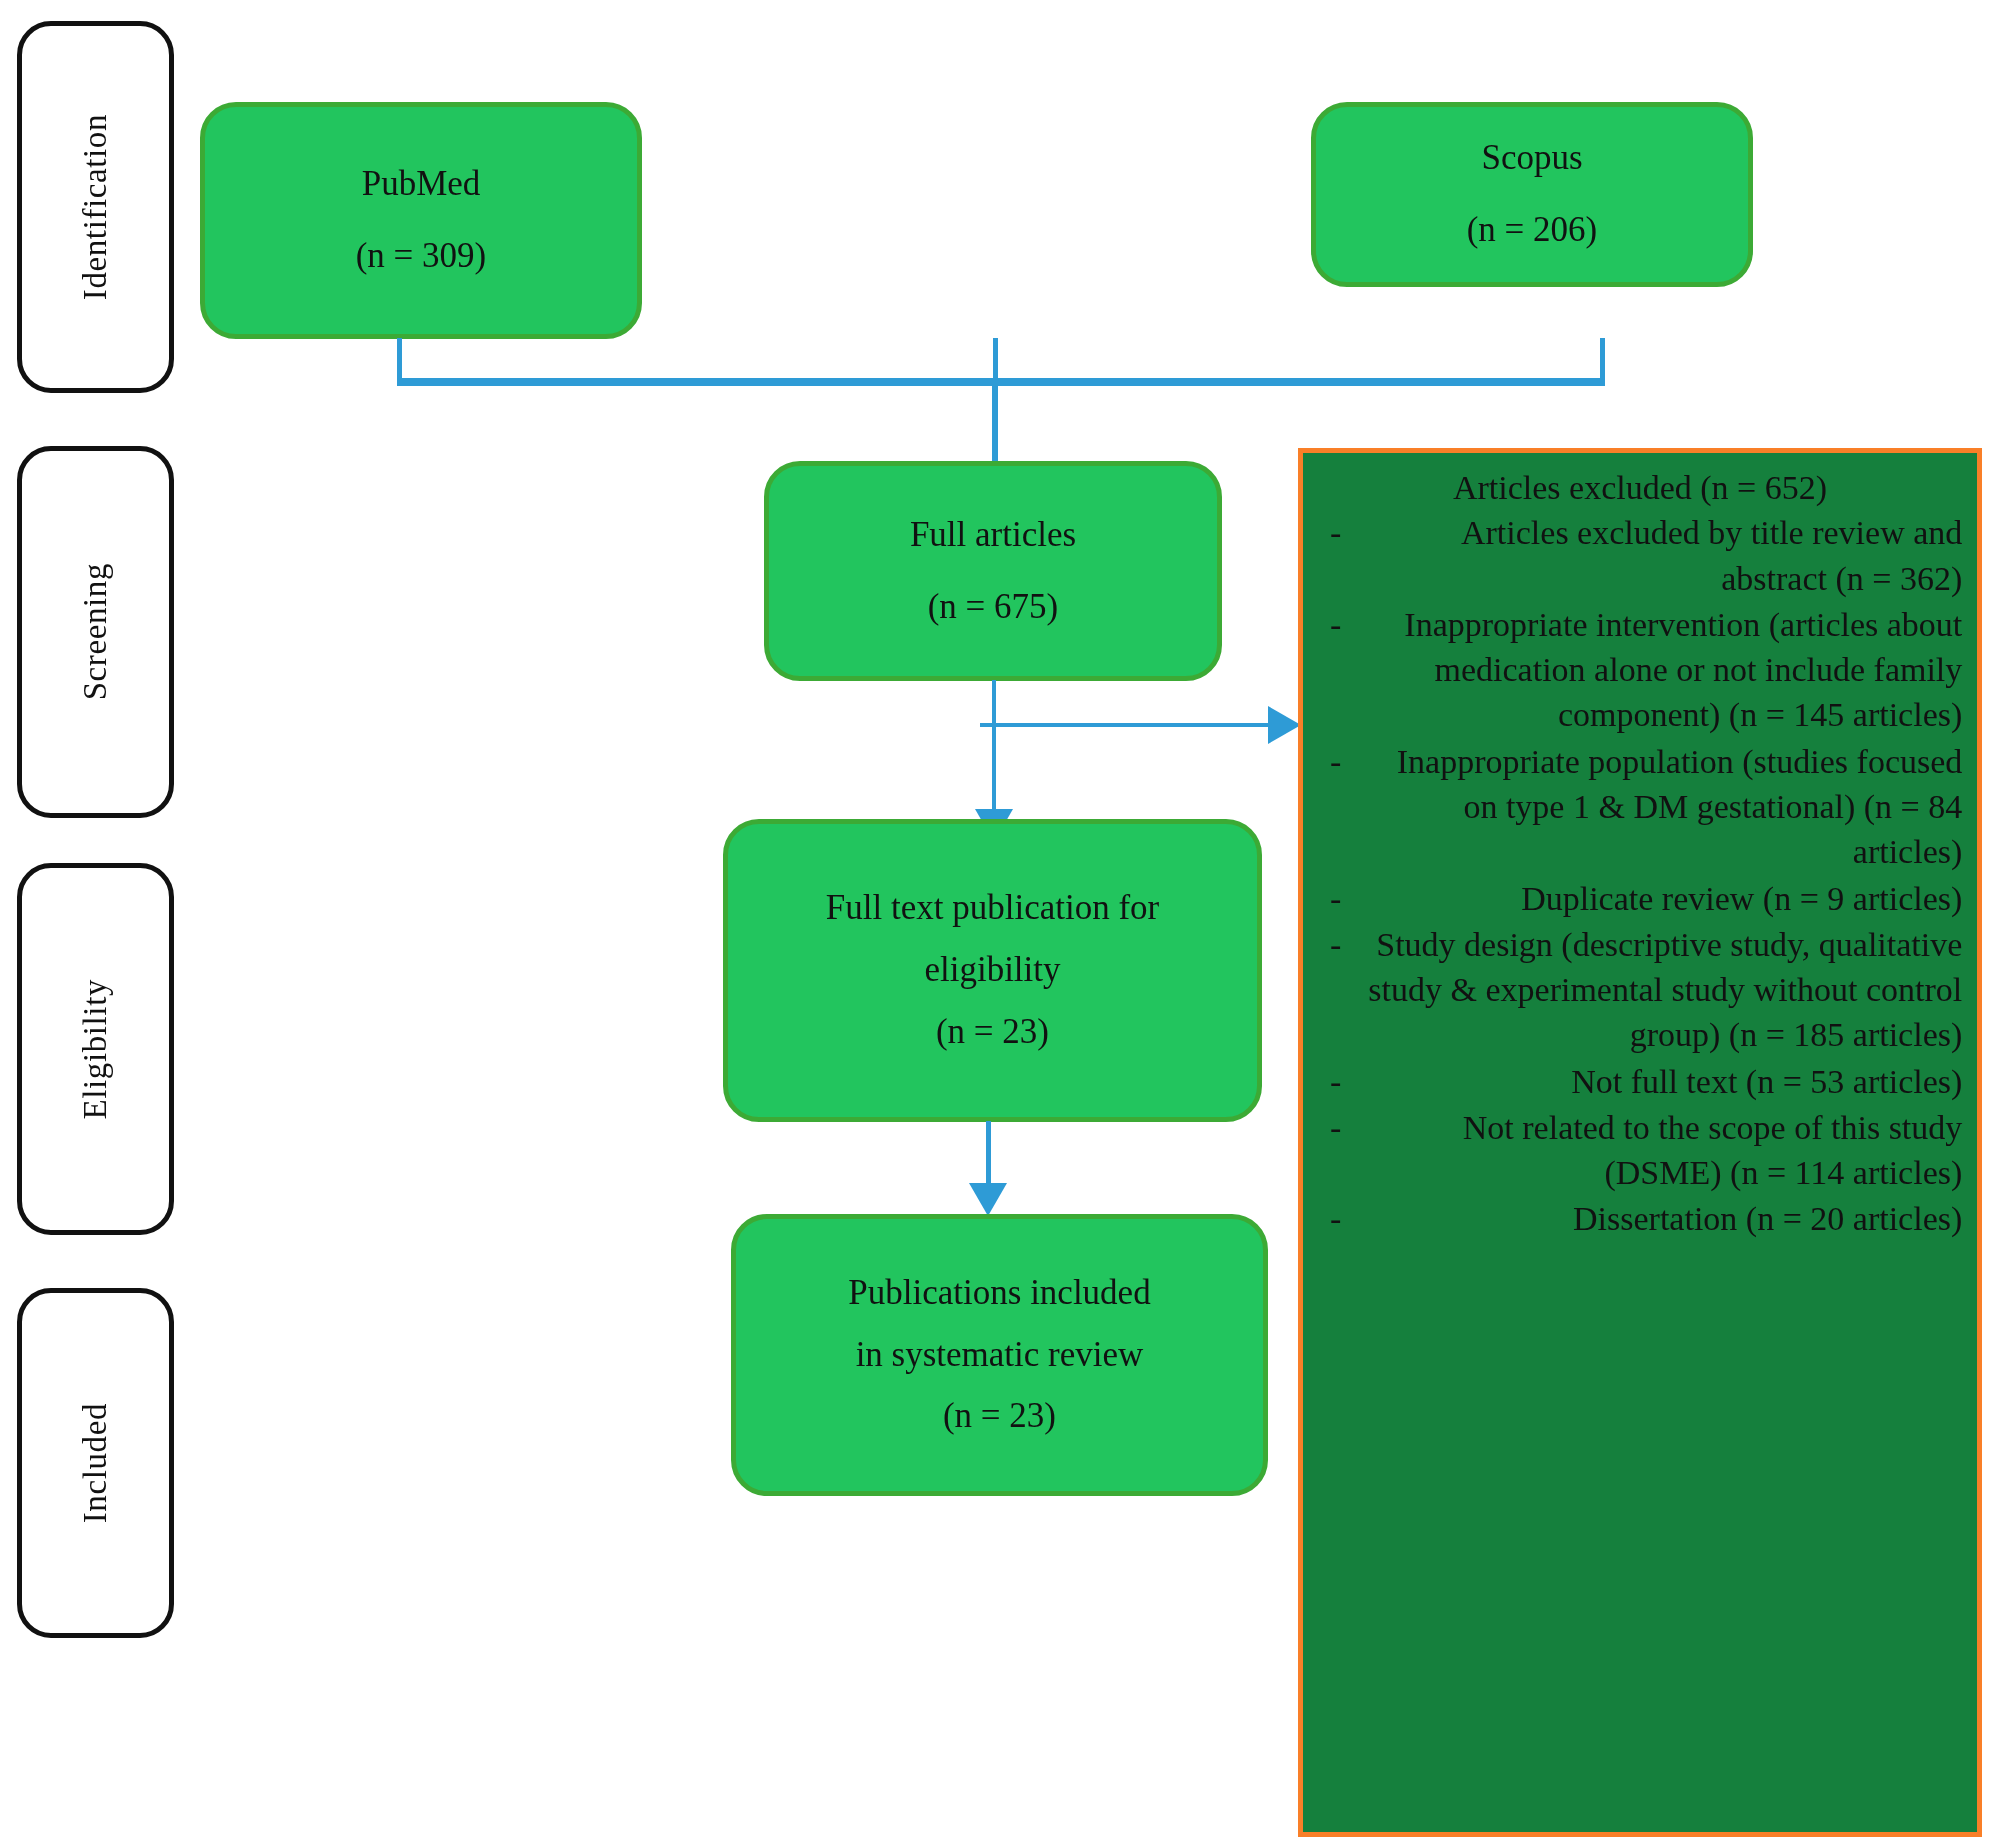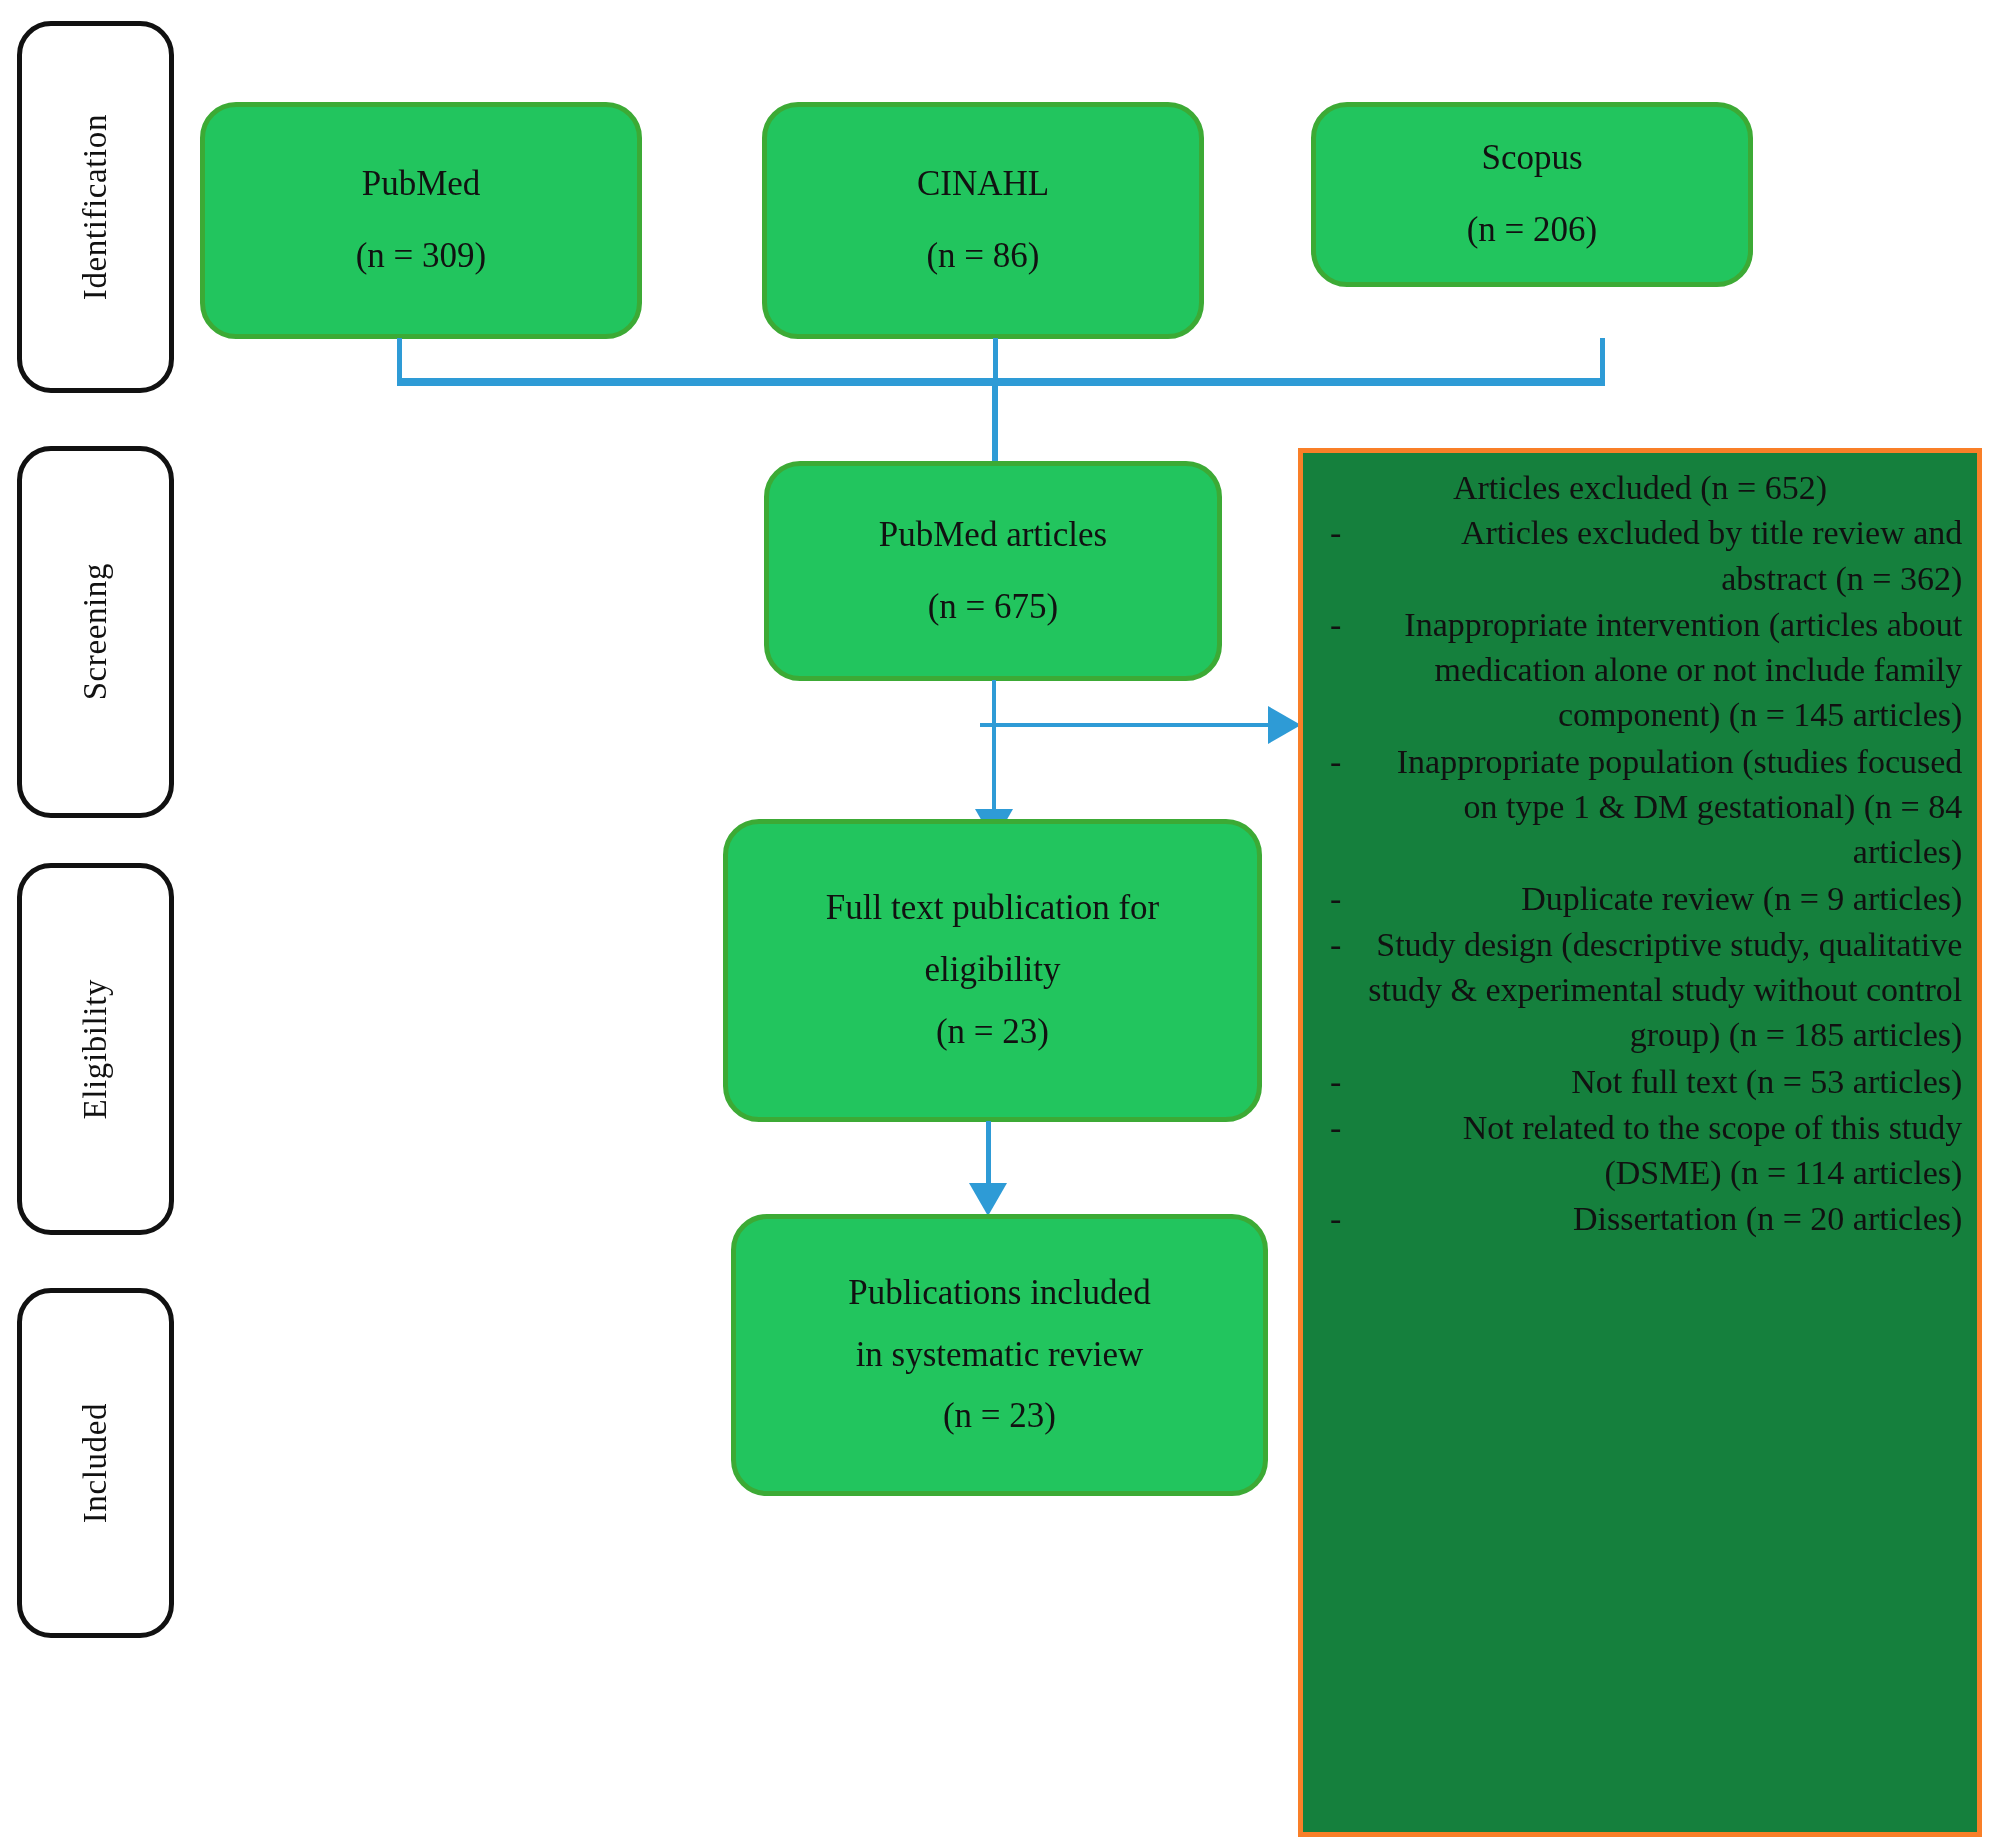"CINAHL" div.flow-box { html: <div> <div>CINAHL</div> <div></div> <div>(n = 86)</div> </div> -> none }
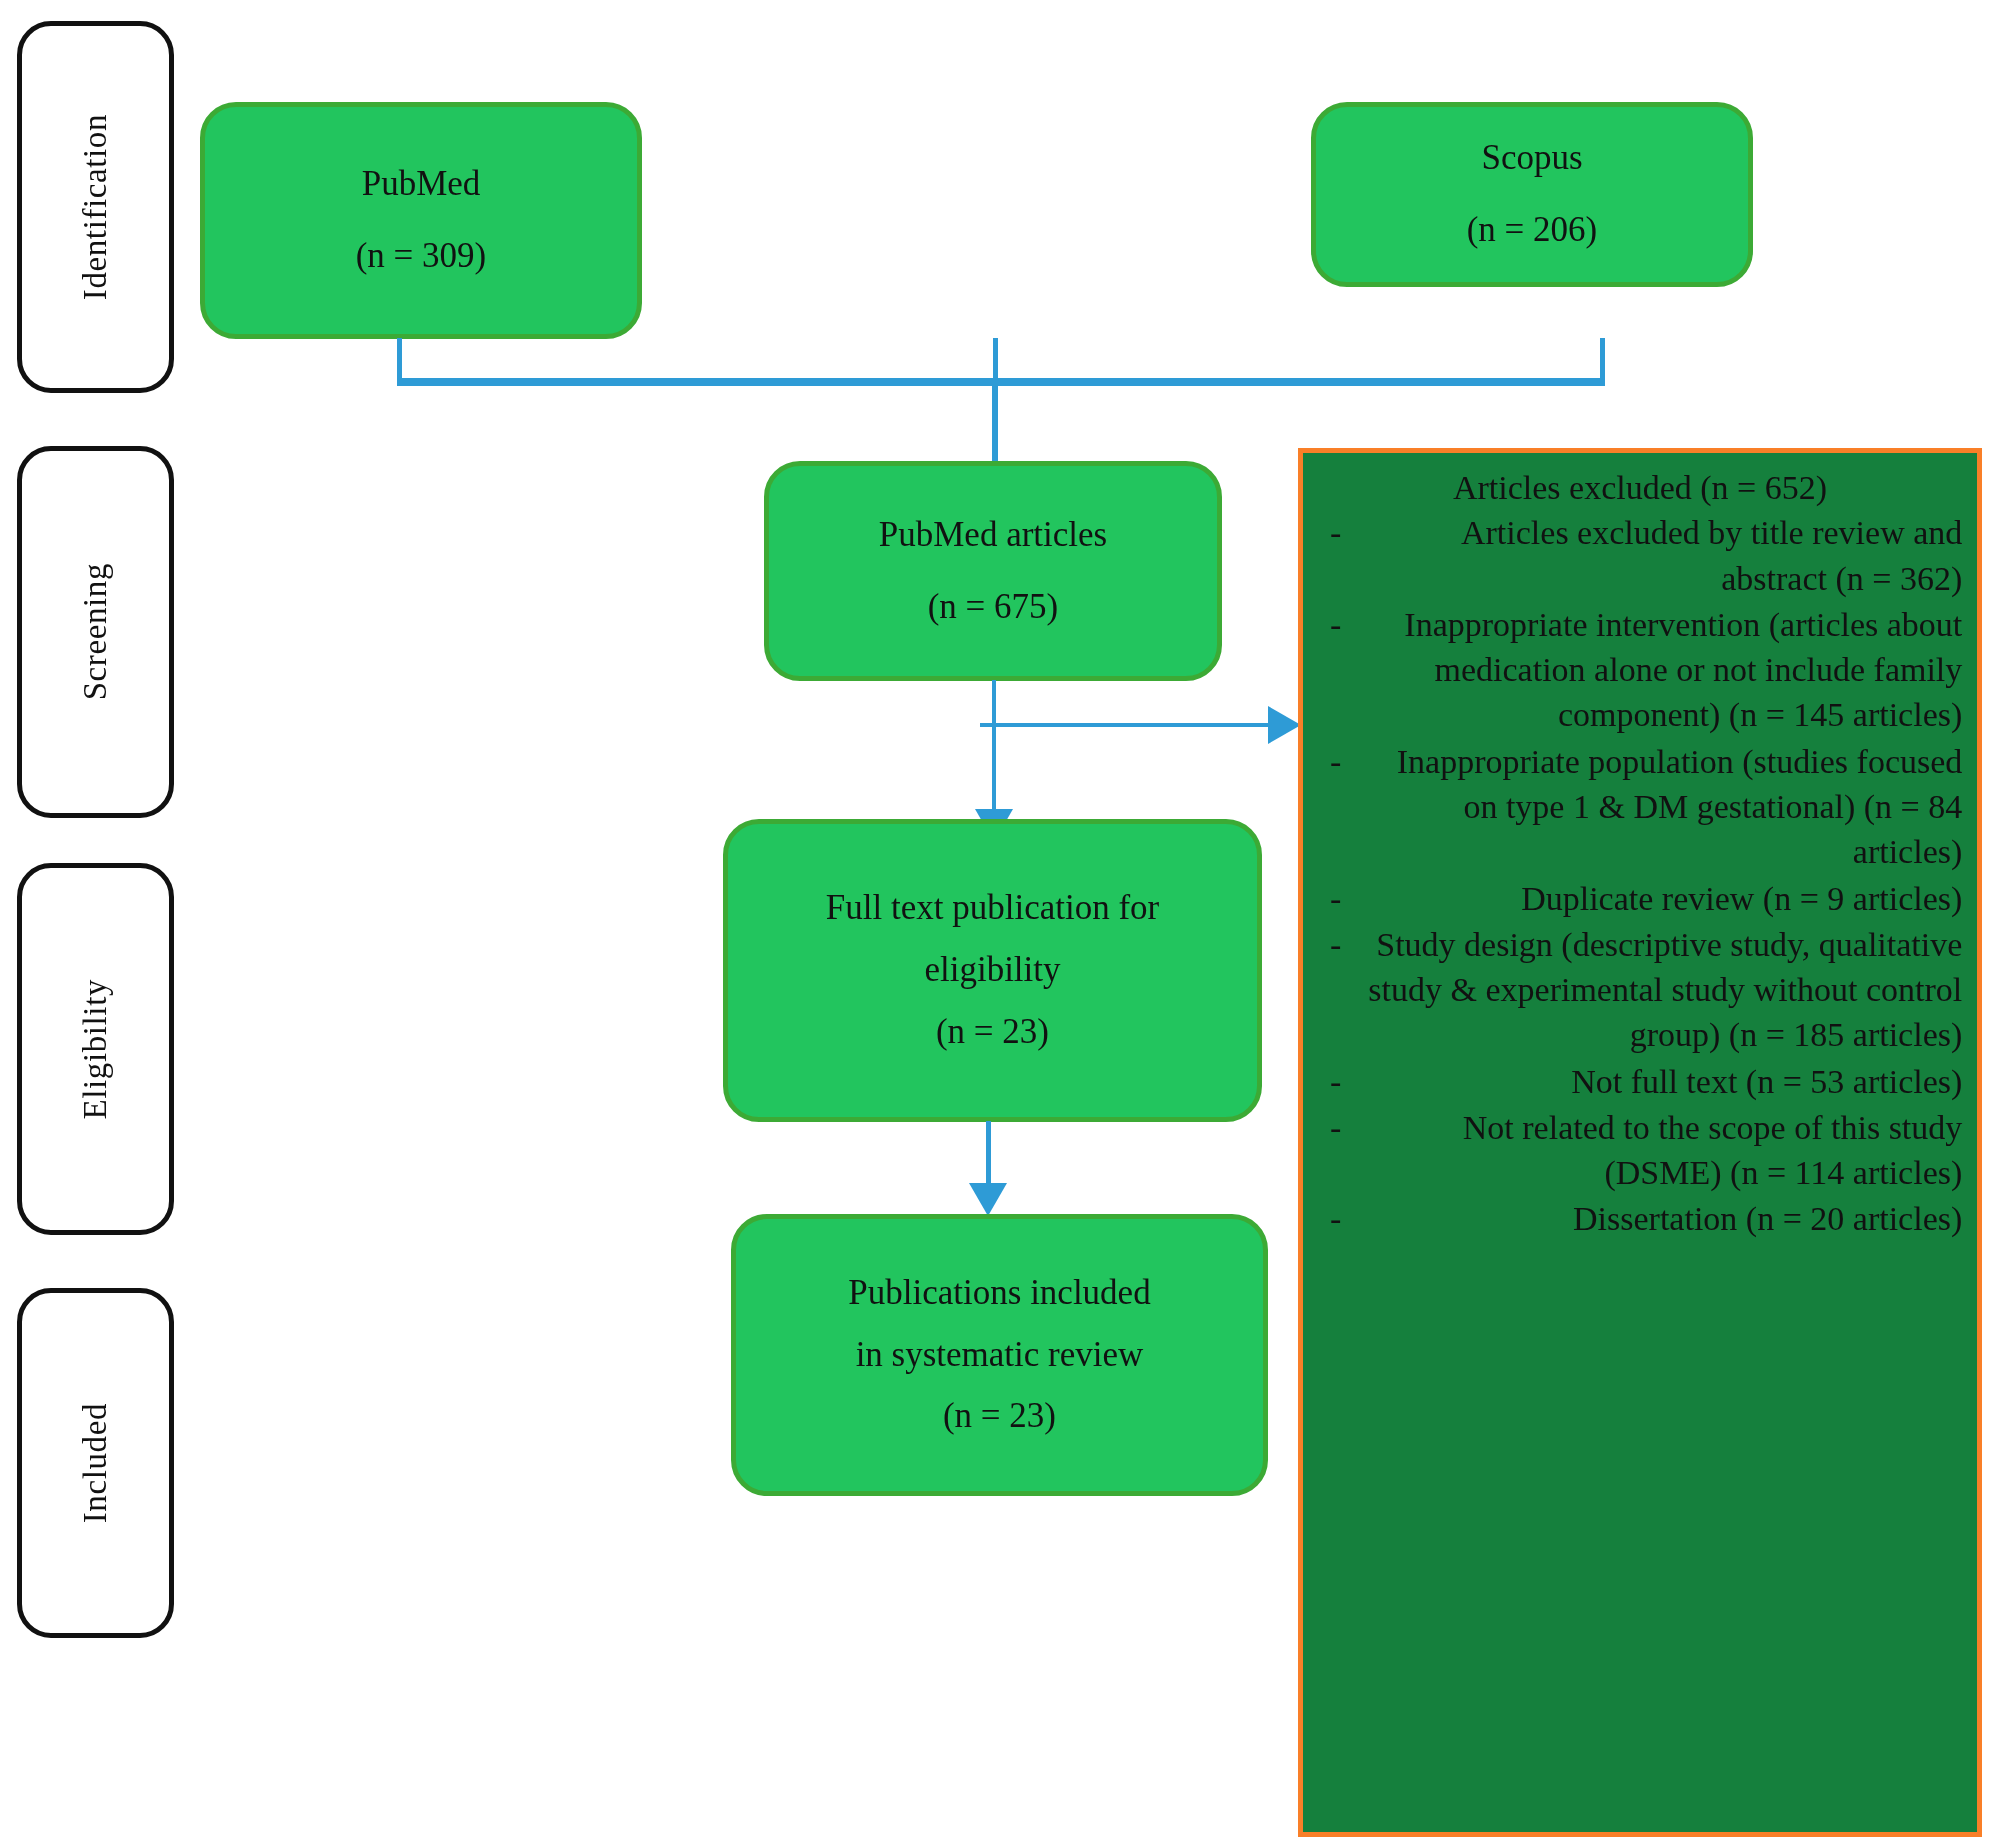"PubMed articles" div.flow-line { text: PubMed -> Full }
